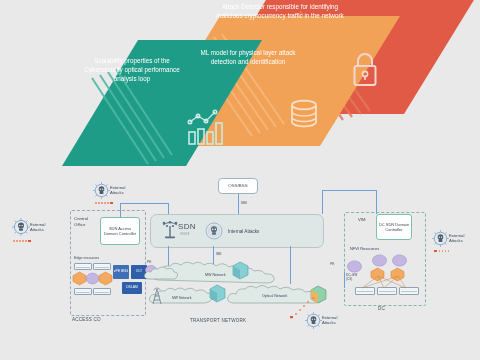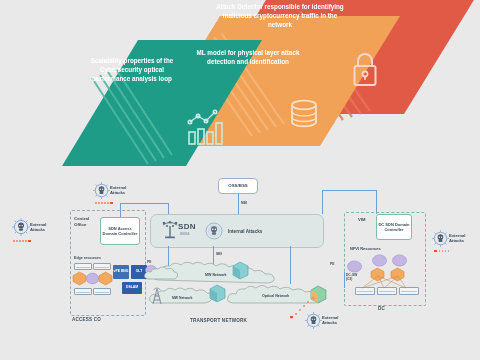"SDN" #stage { font-weight: bold -> none }
